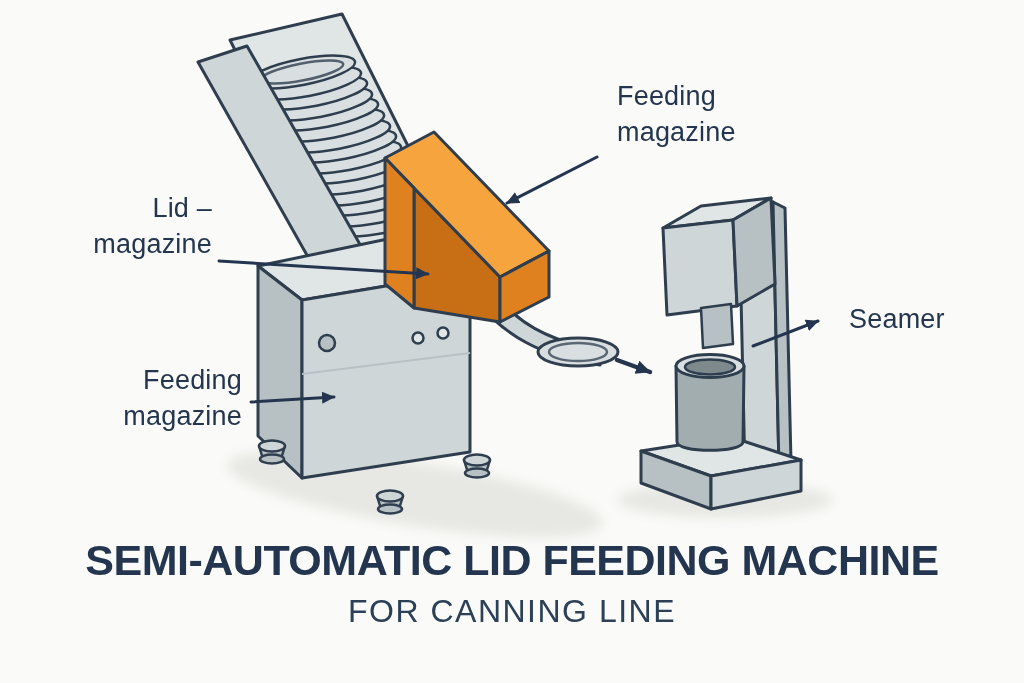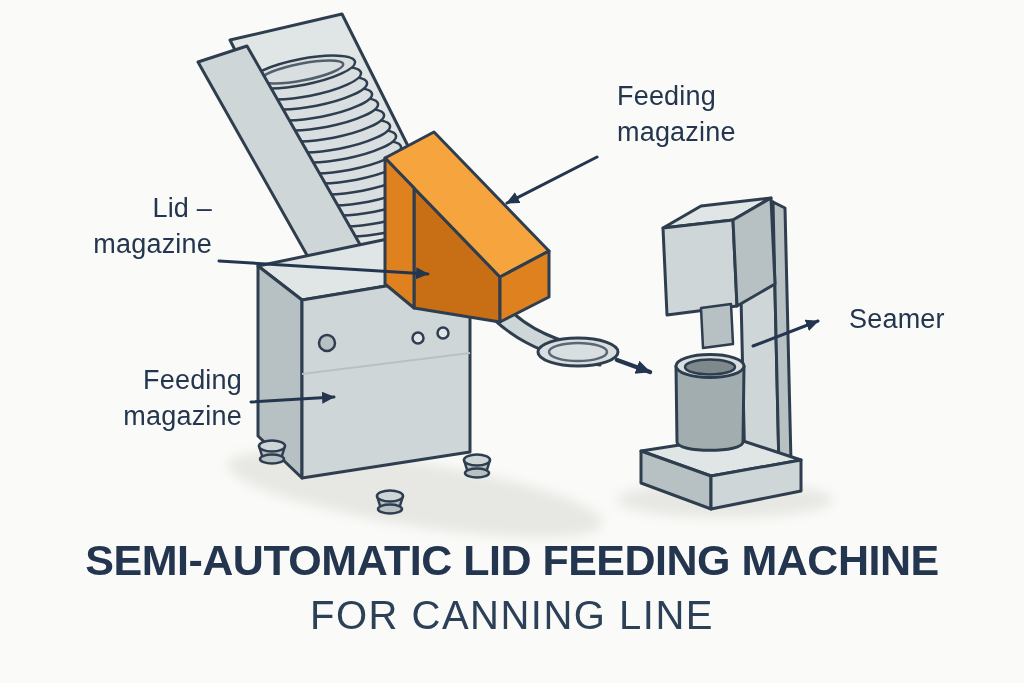"FOR CANNING LINE" .title-sub { font-size: 40px -> 32px }
